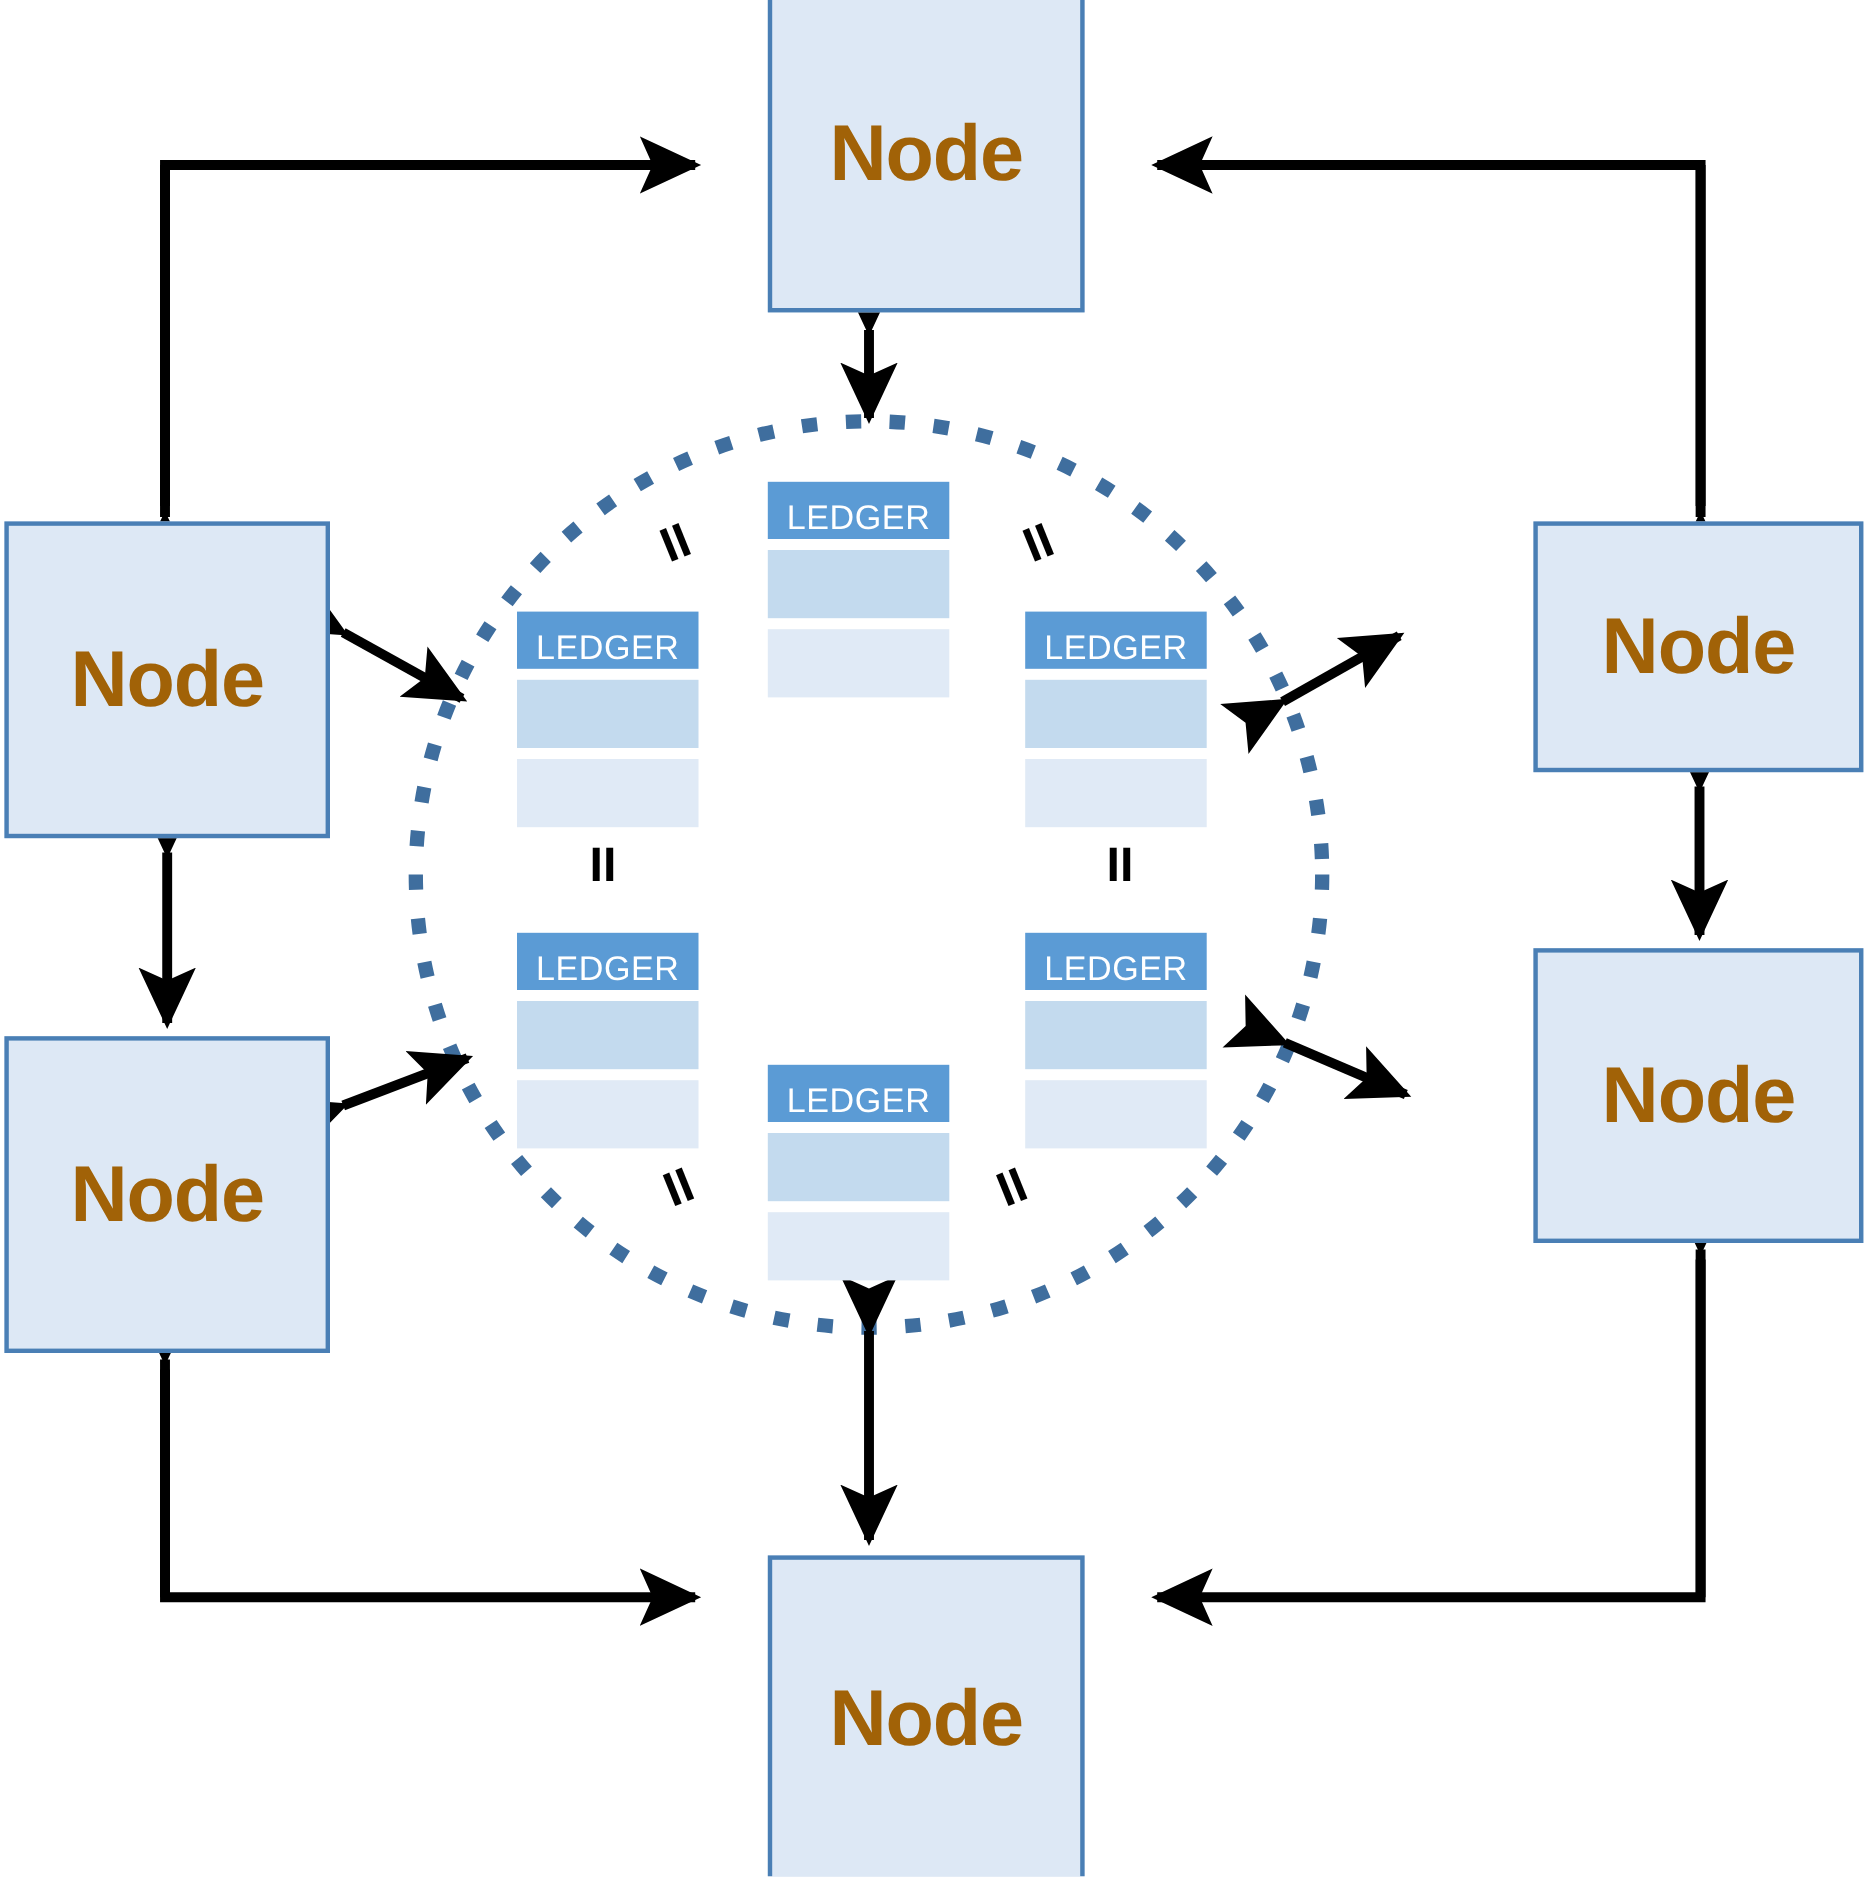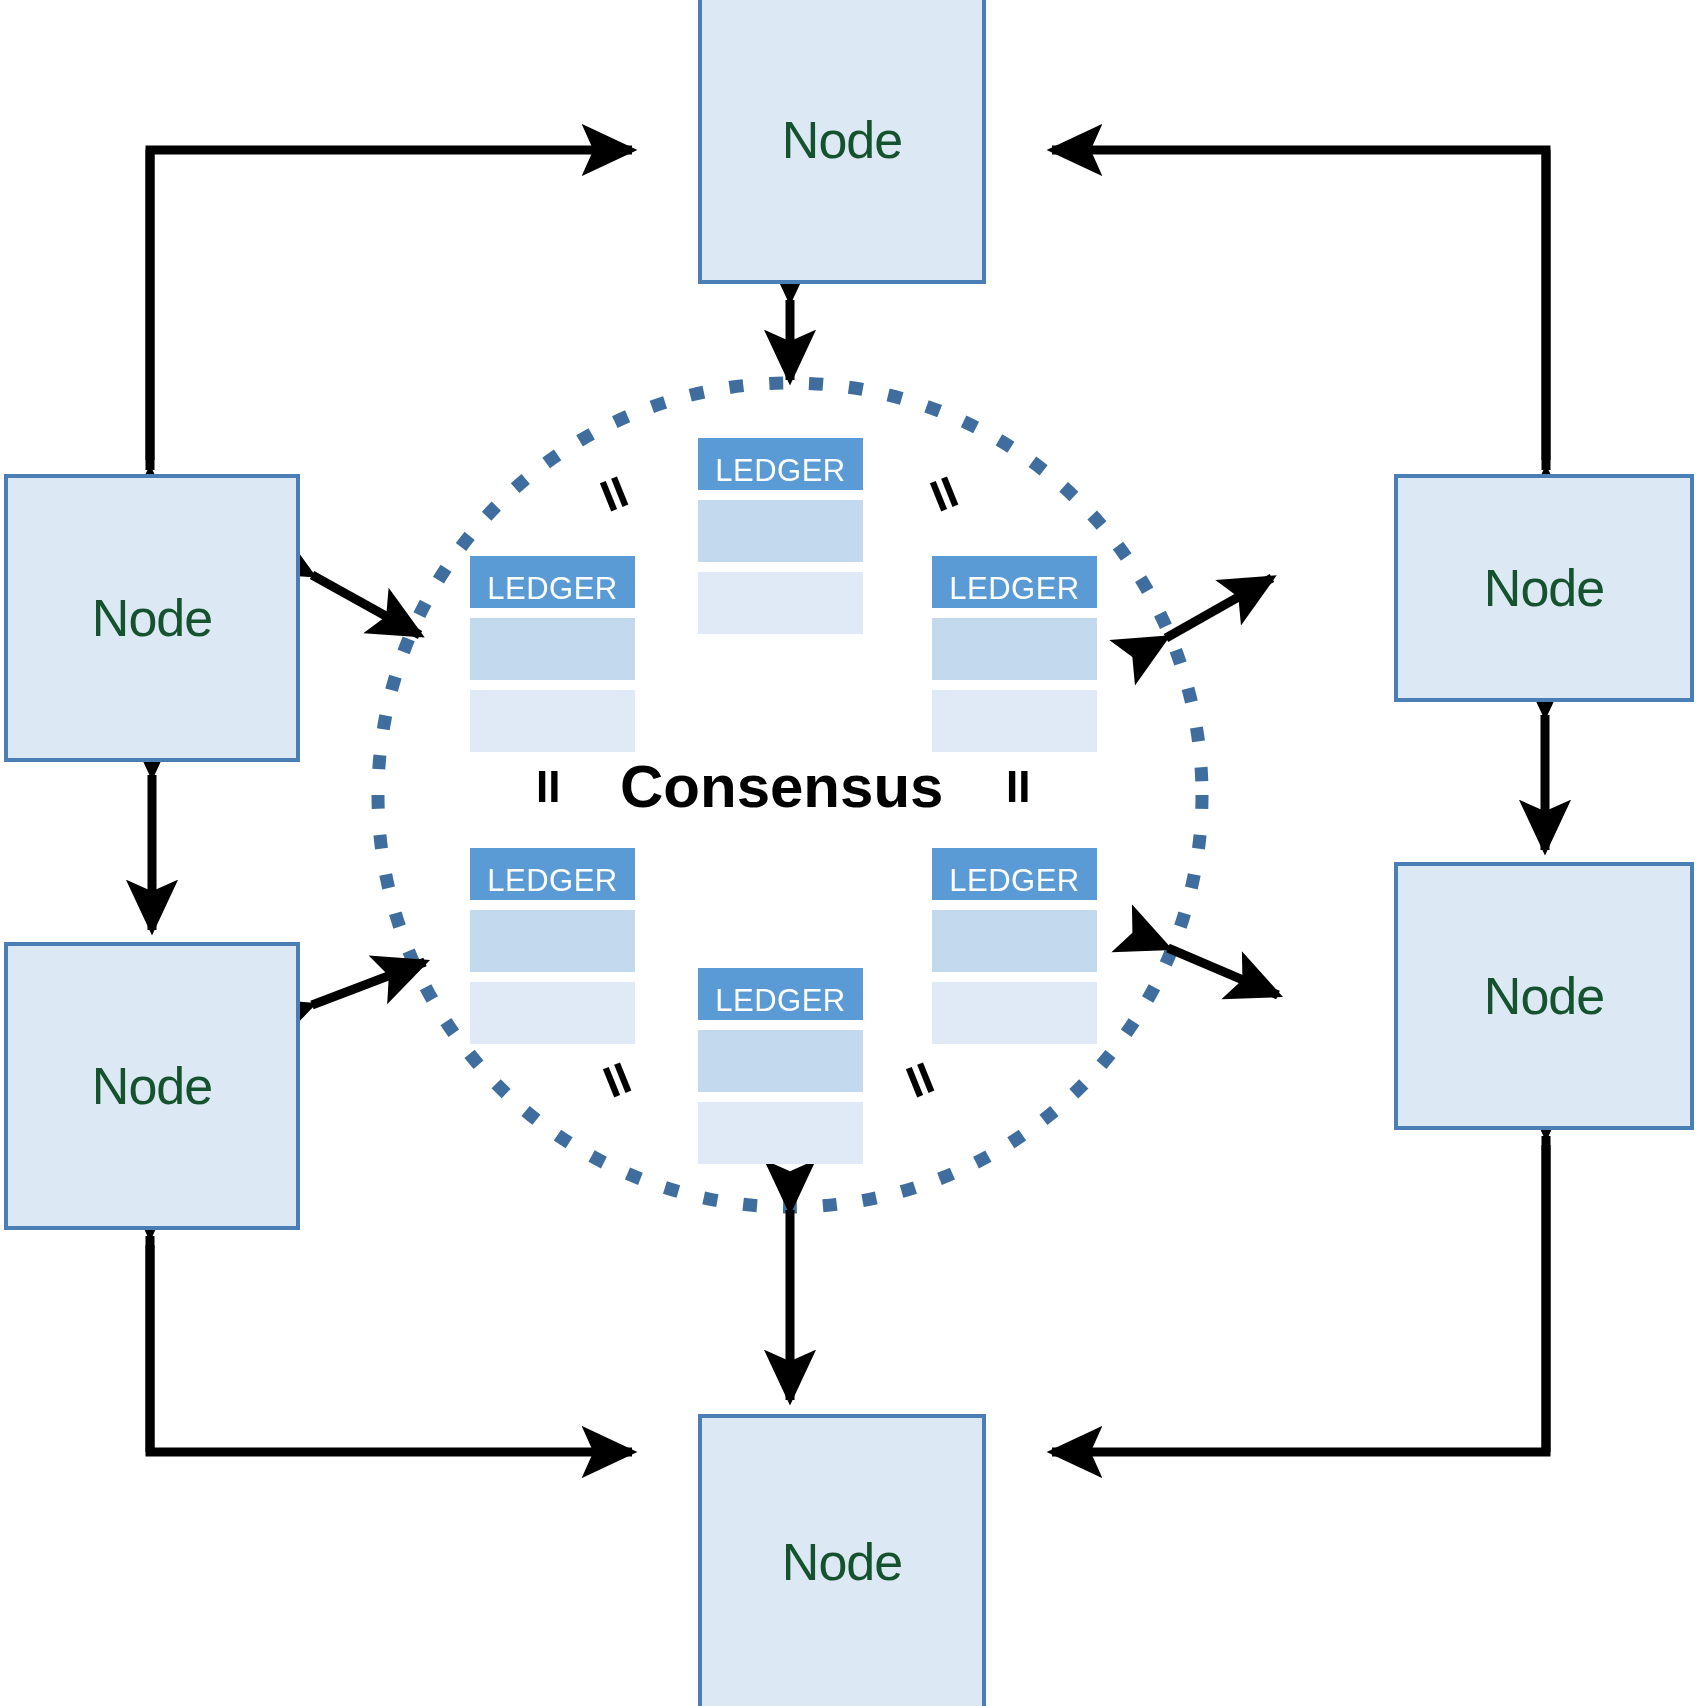"Node" .node-label { color: #14532d -> #a16207; font-size: 52px -> 72px; font-weight: normal -> bold }
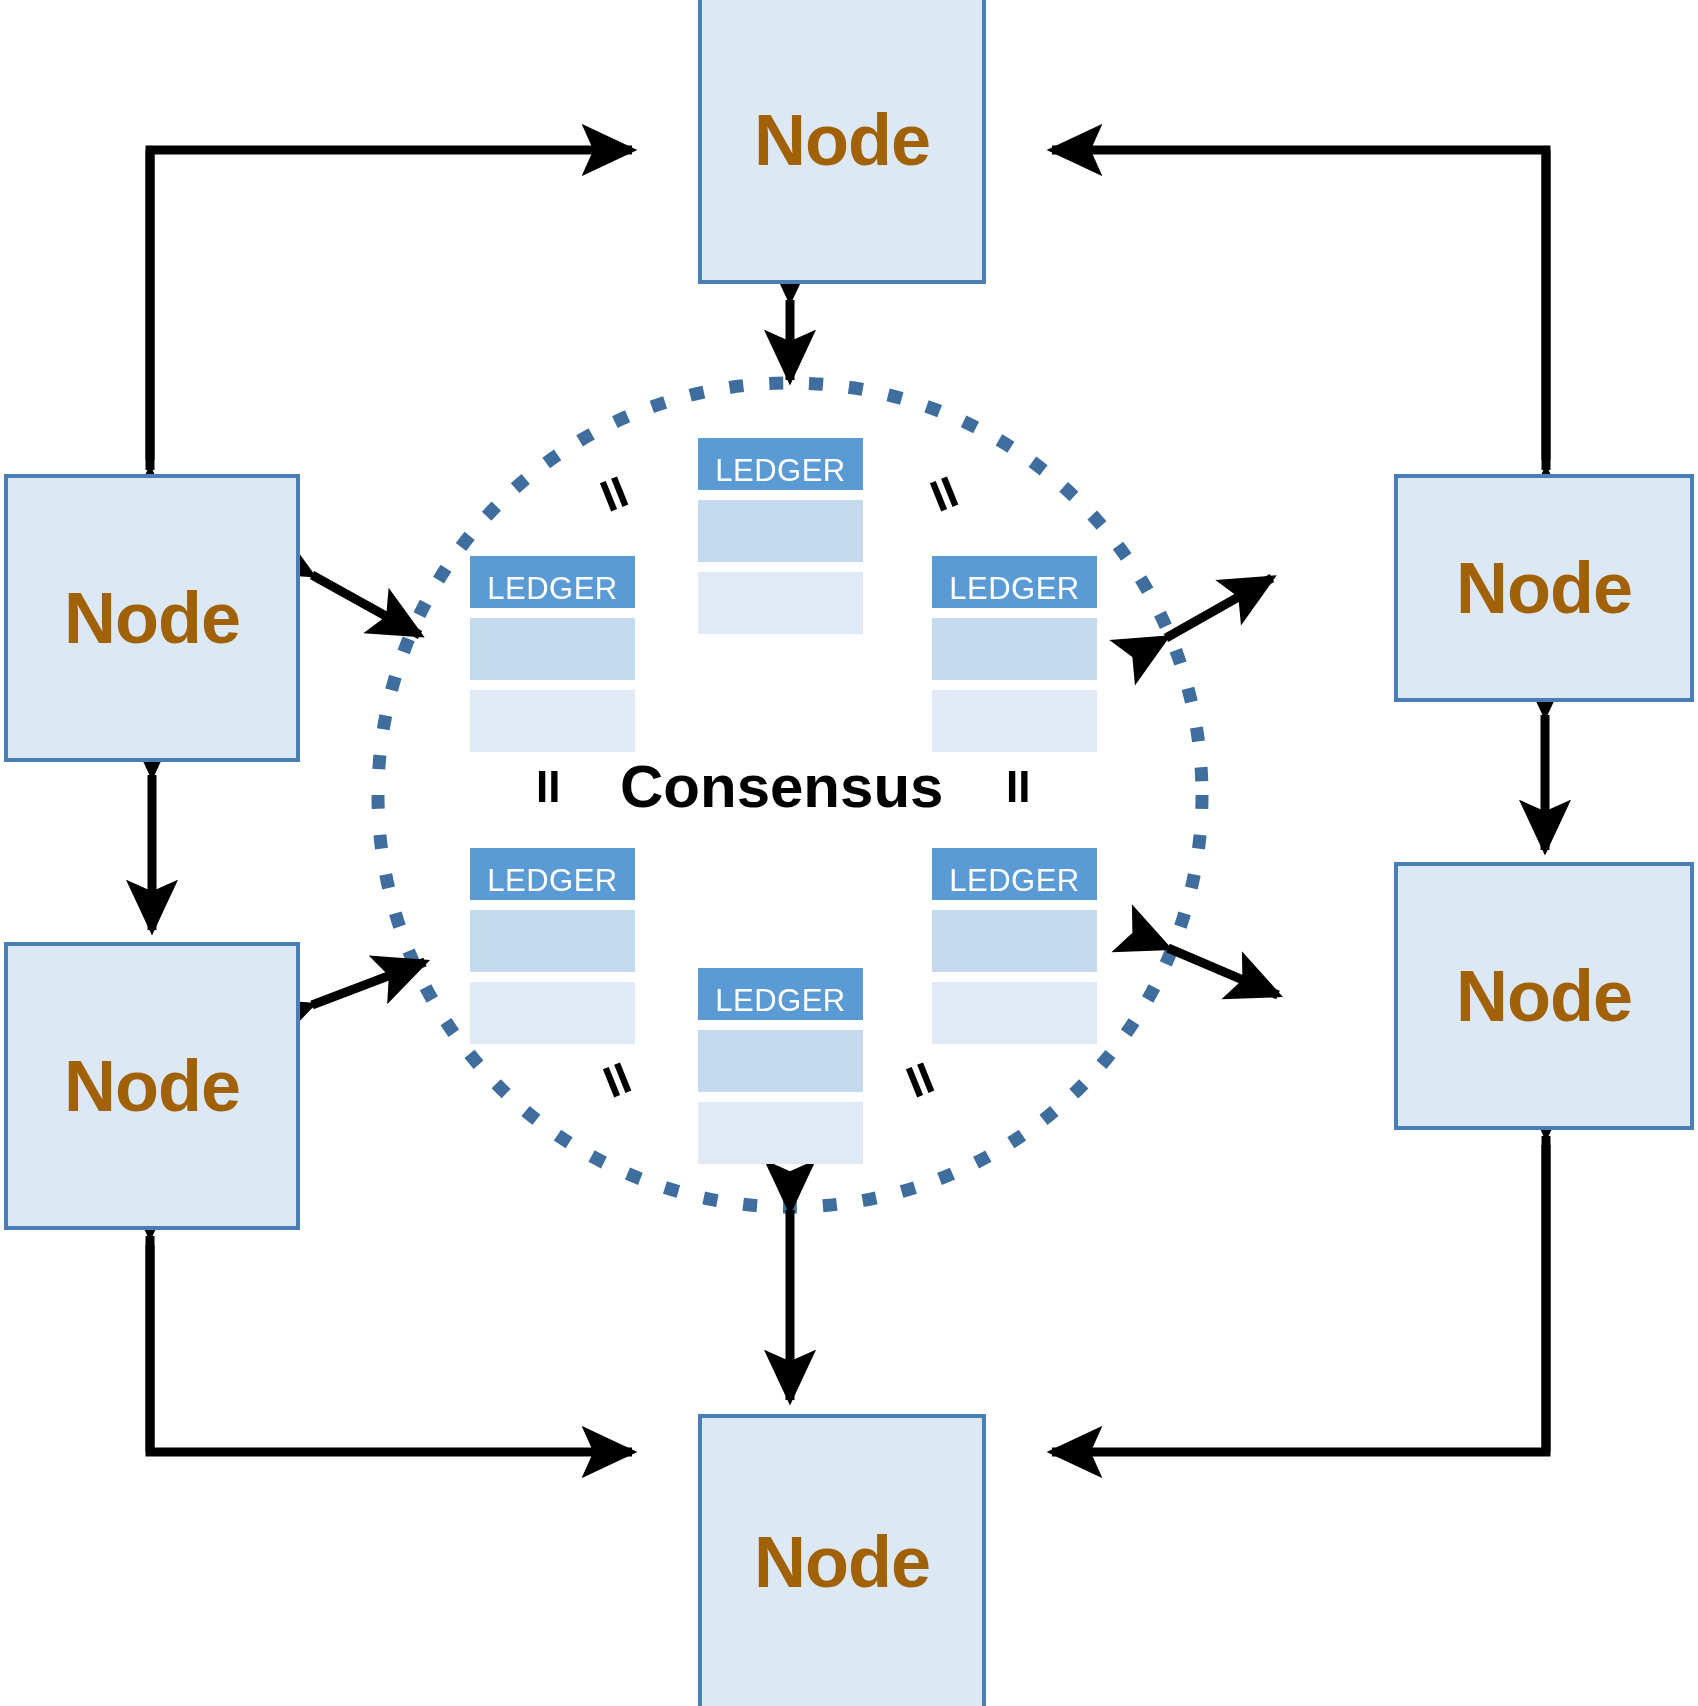"Consensus" span.consensus-label { html: <span>Consensus</span> -> none }
